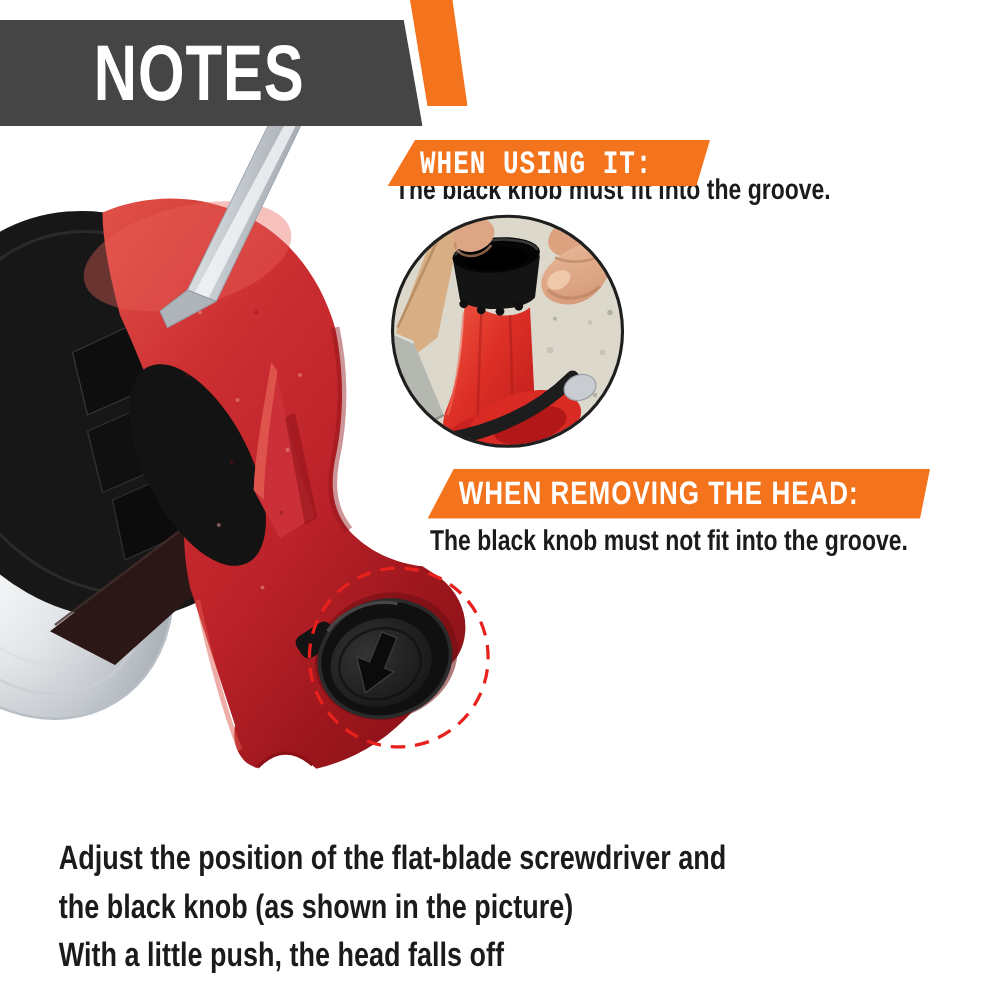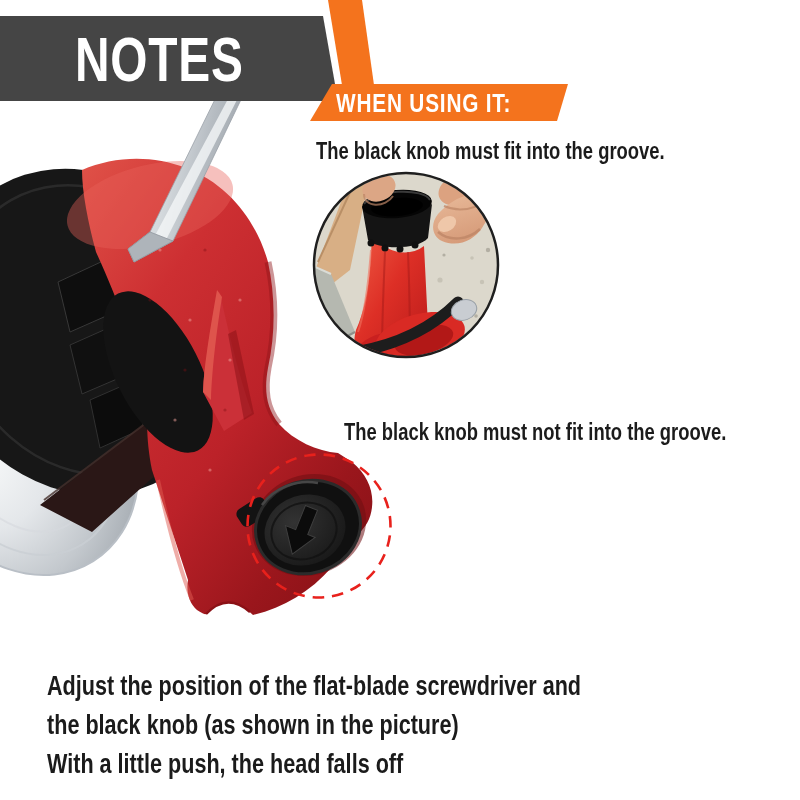"WHEN USING IT:" .banner-using { font-family: none -> Liberation Mono, monospace; top: 84px -> 112px }
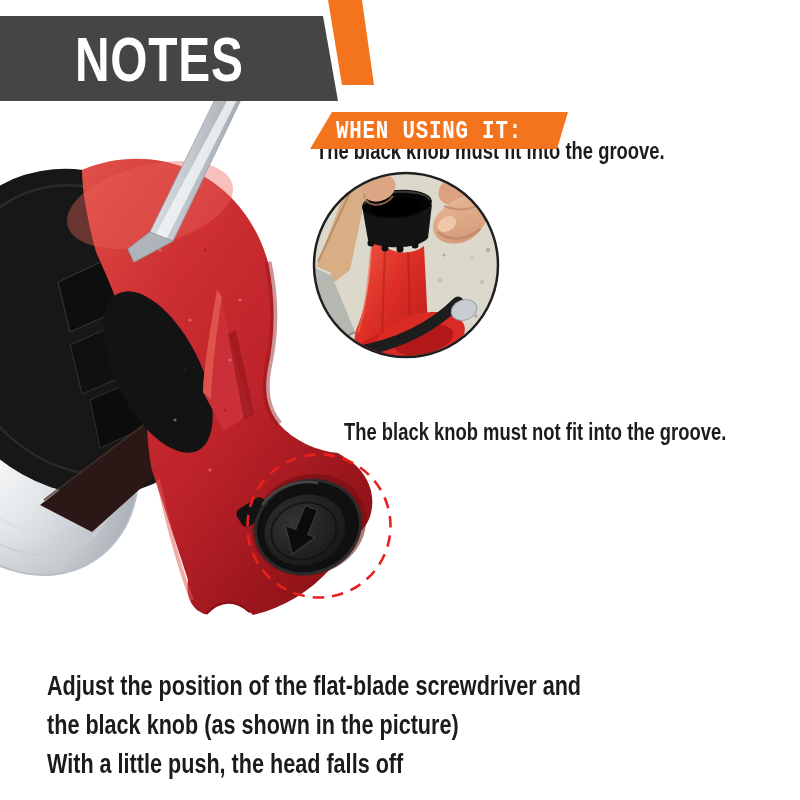"WHEN REMOVING THE HEAD:" div.abs { html: none -> <div> <span>WHEN REMOVING THE HEAD:</span> </div> }
